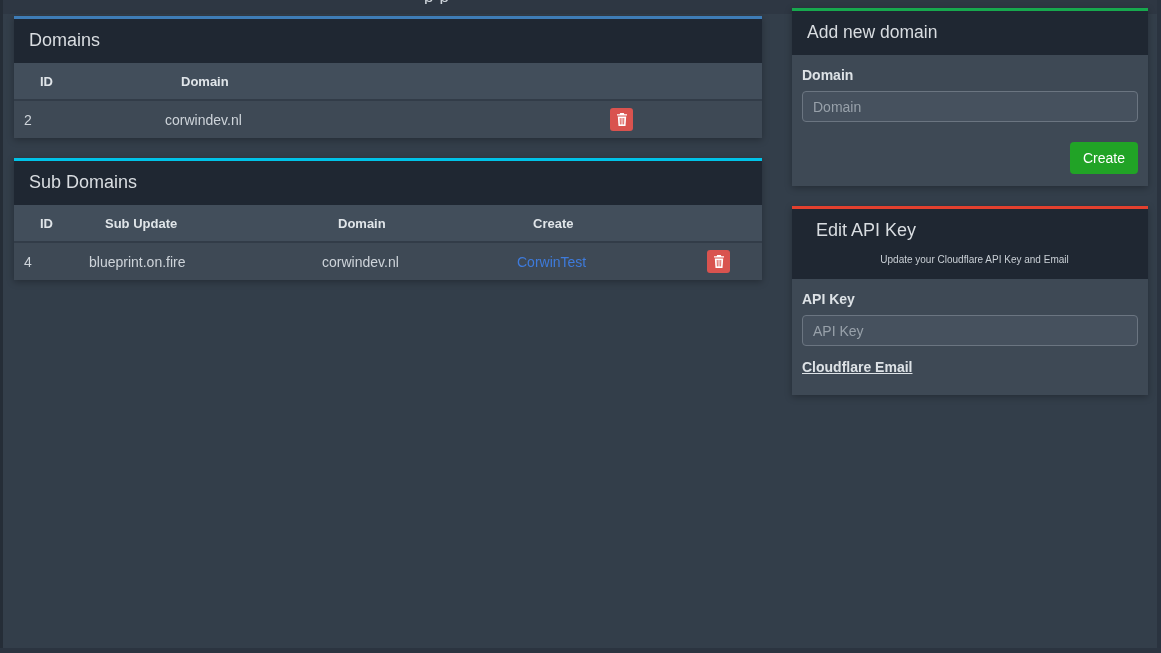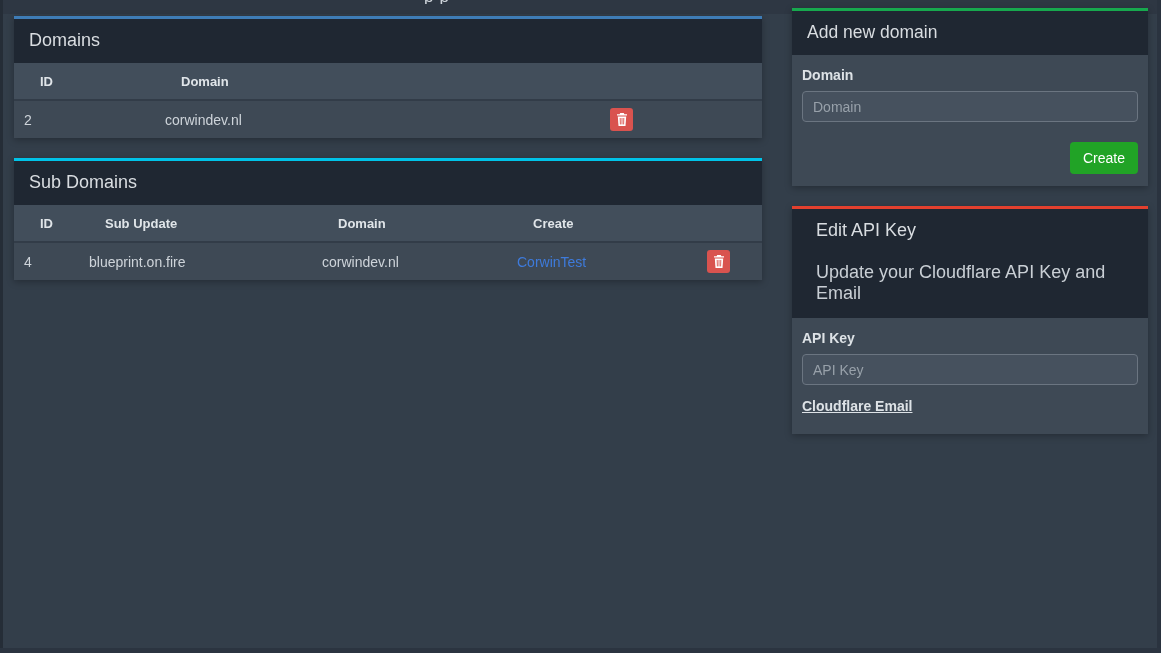"Update your Cloudflare API Key" .panel-subtitle { font-size: 18px -> 10px; margin-top: 20px -> 12px; text-align: none -> center }
